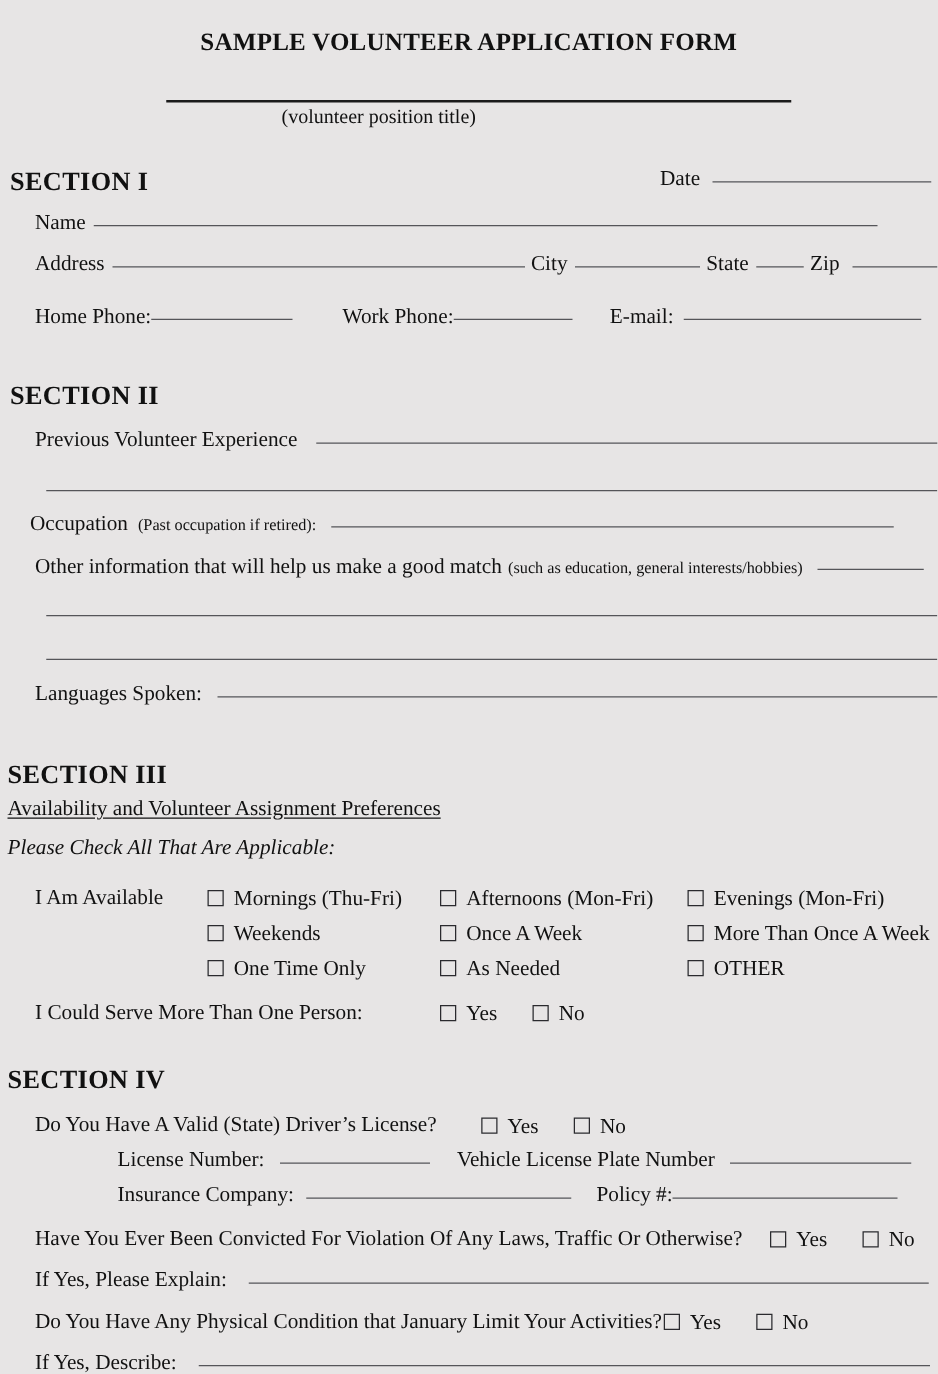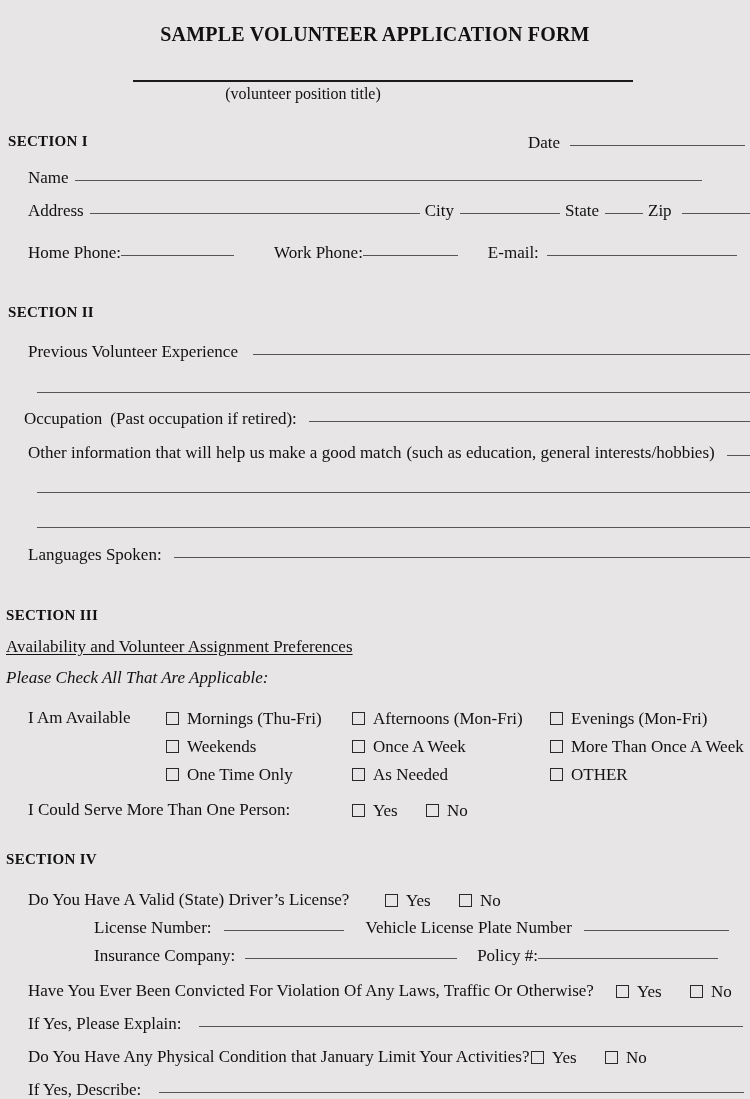"SECTION I" .sec-head { font-size: 15px -> 21px }
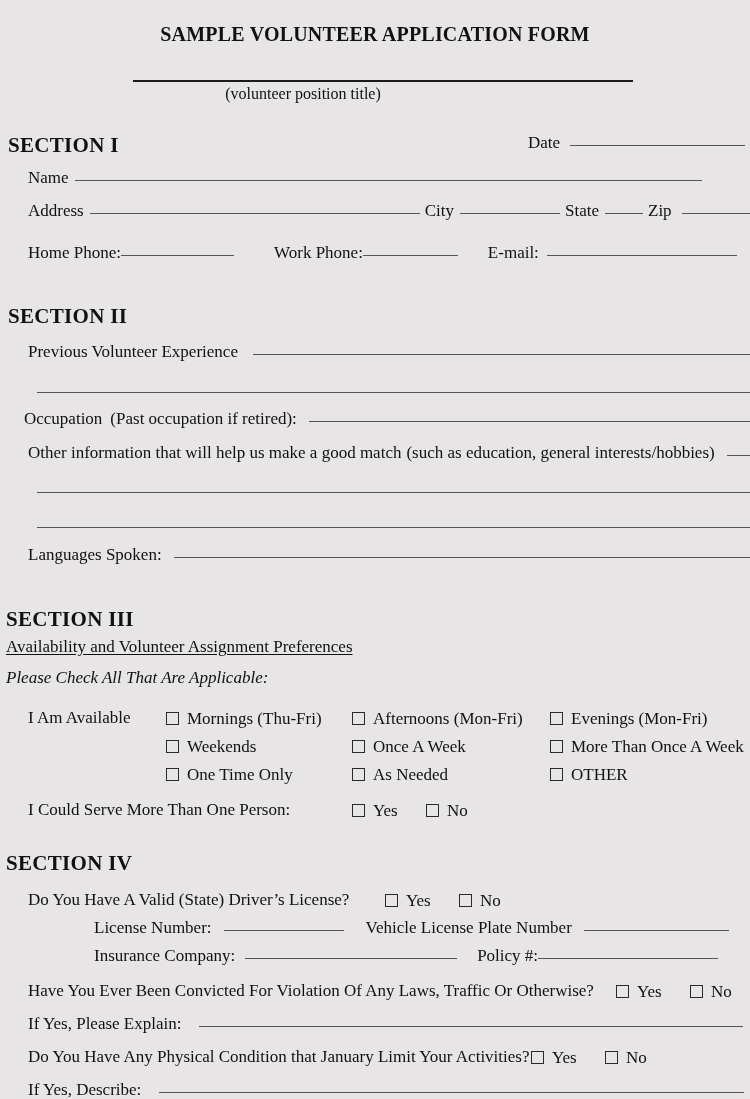"(Past occupation if retired):" .small { font-size: 17px -> 13px }
